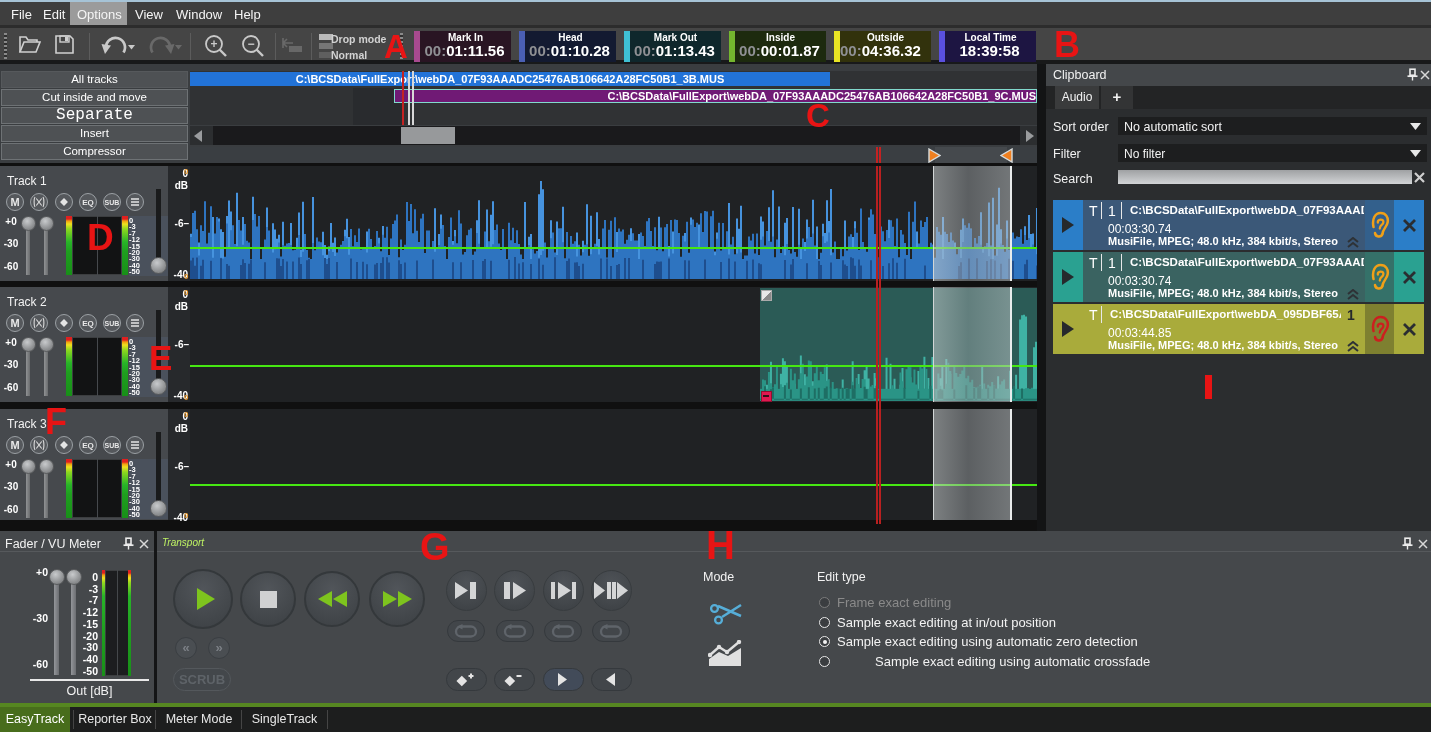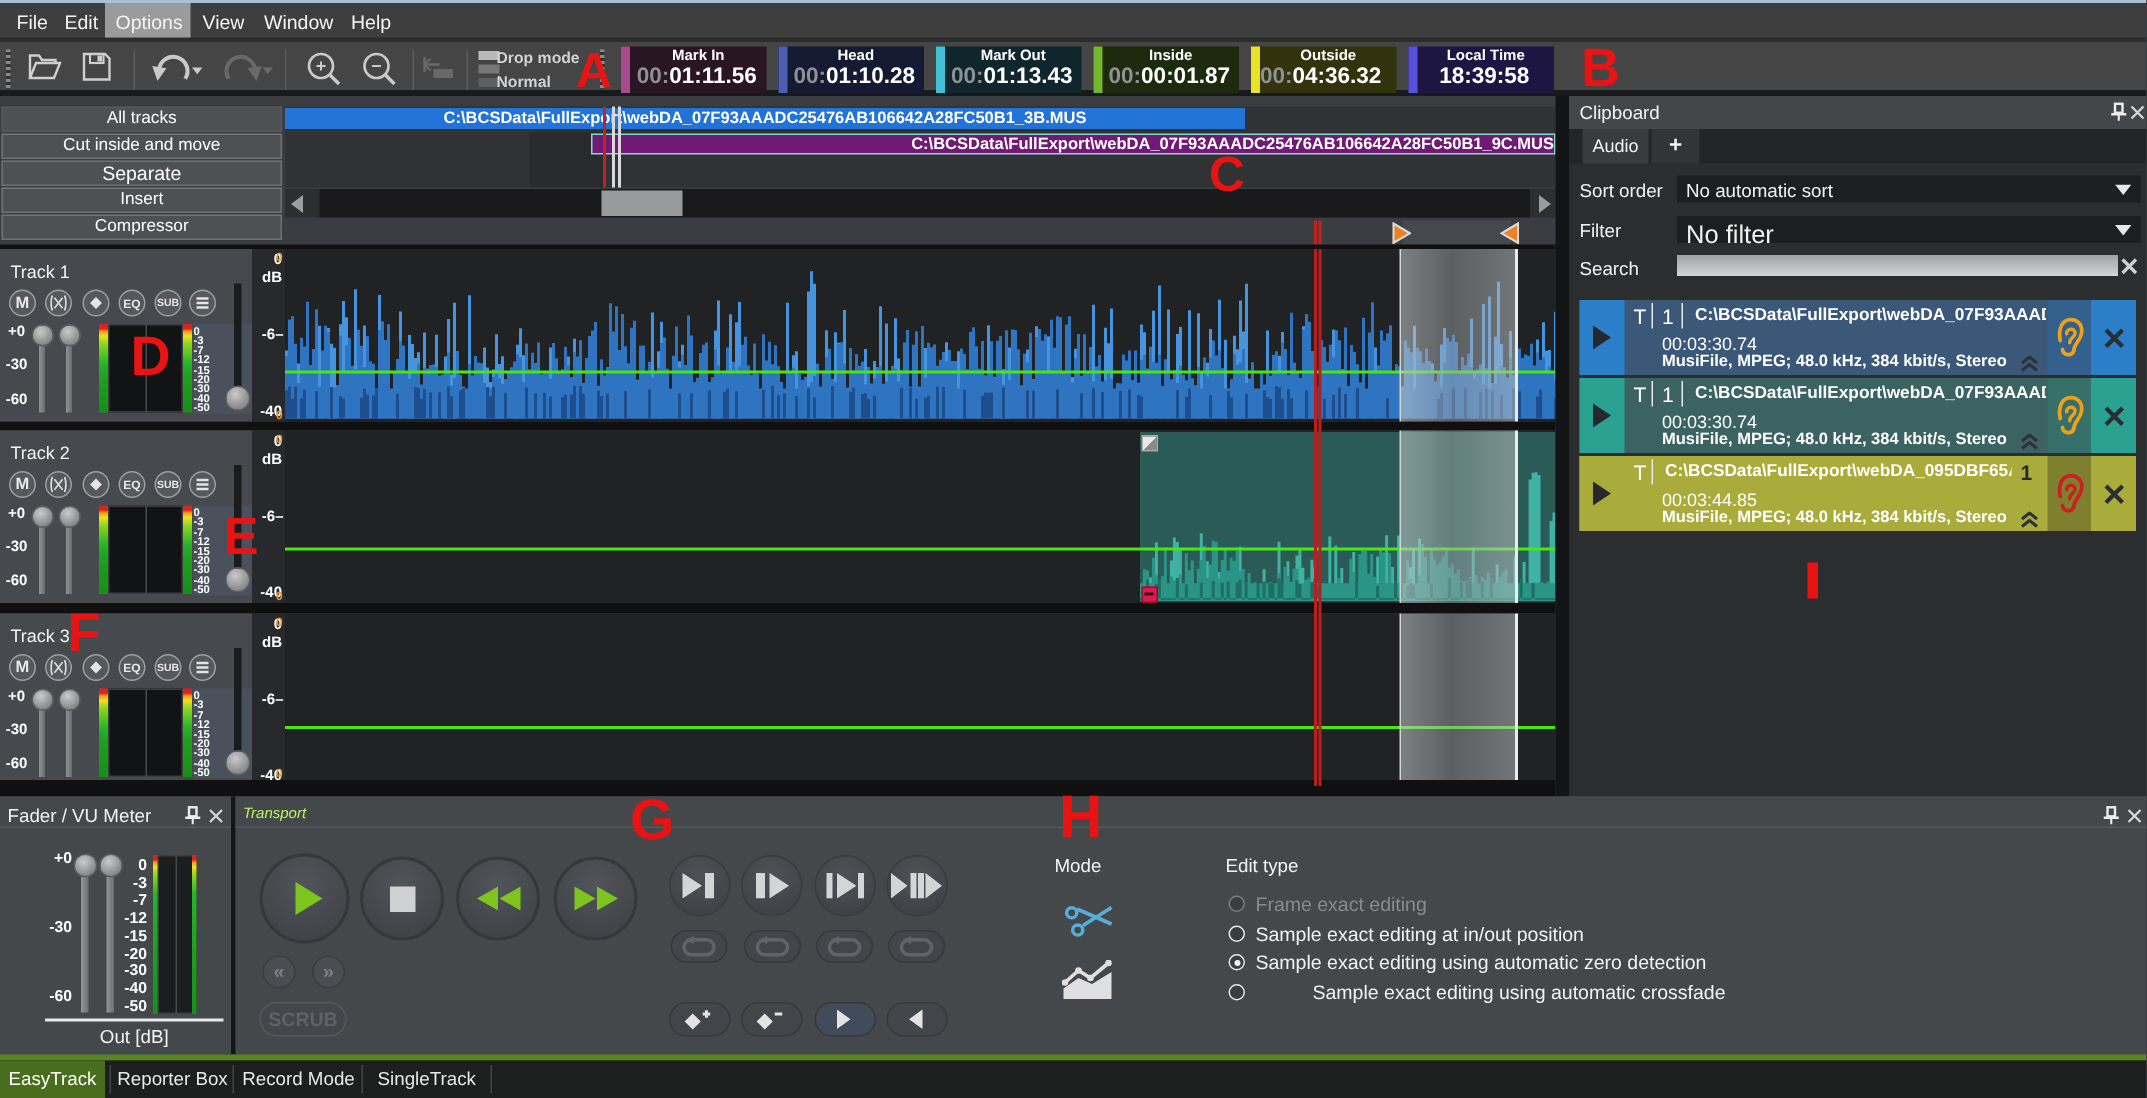"Separate" div { font-family: none -> Liberation Mono, monospace; font-size: 13px -> 16px }
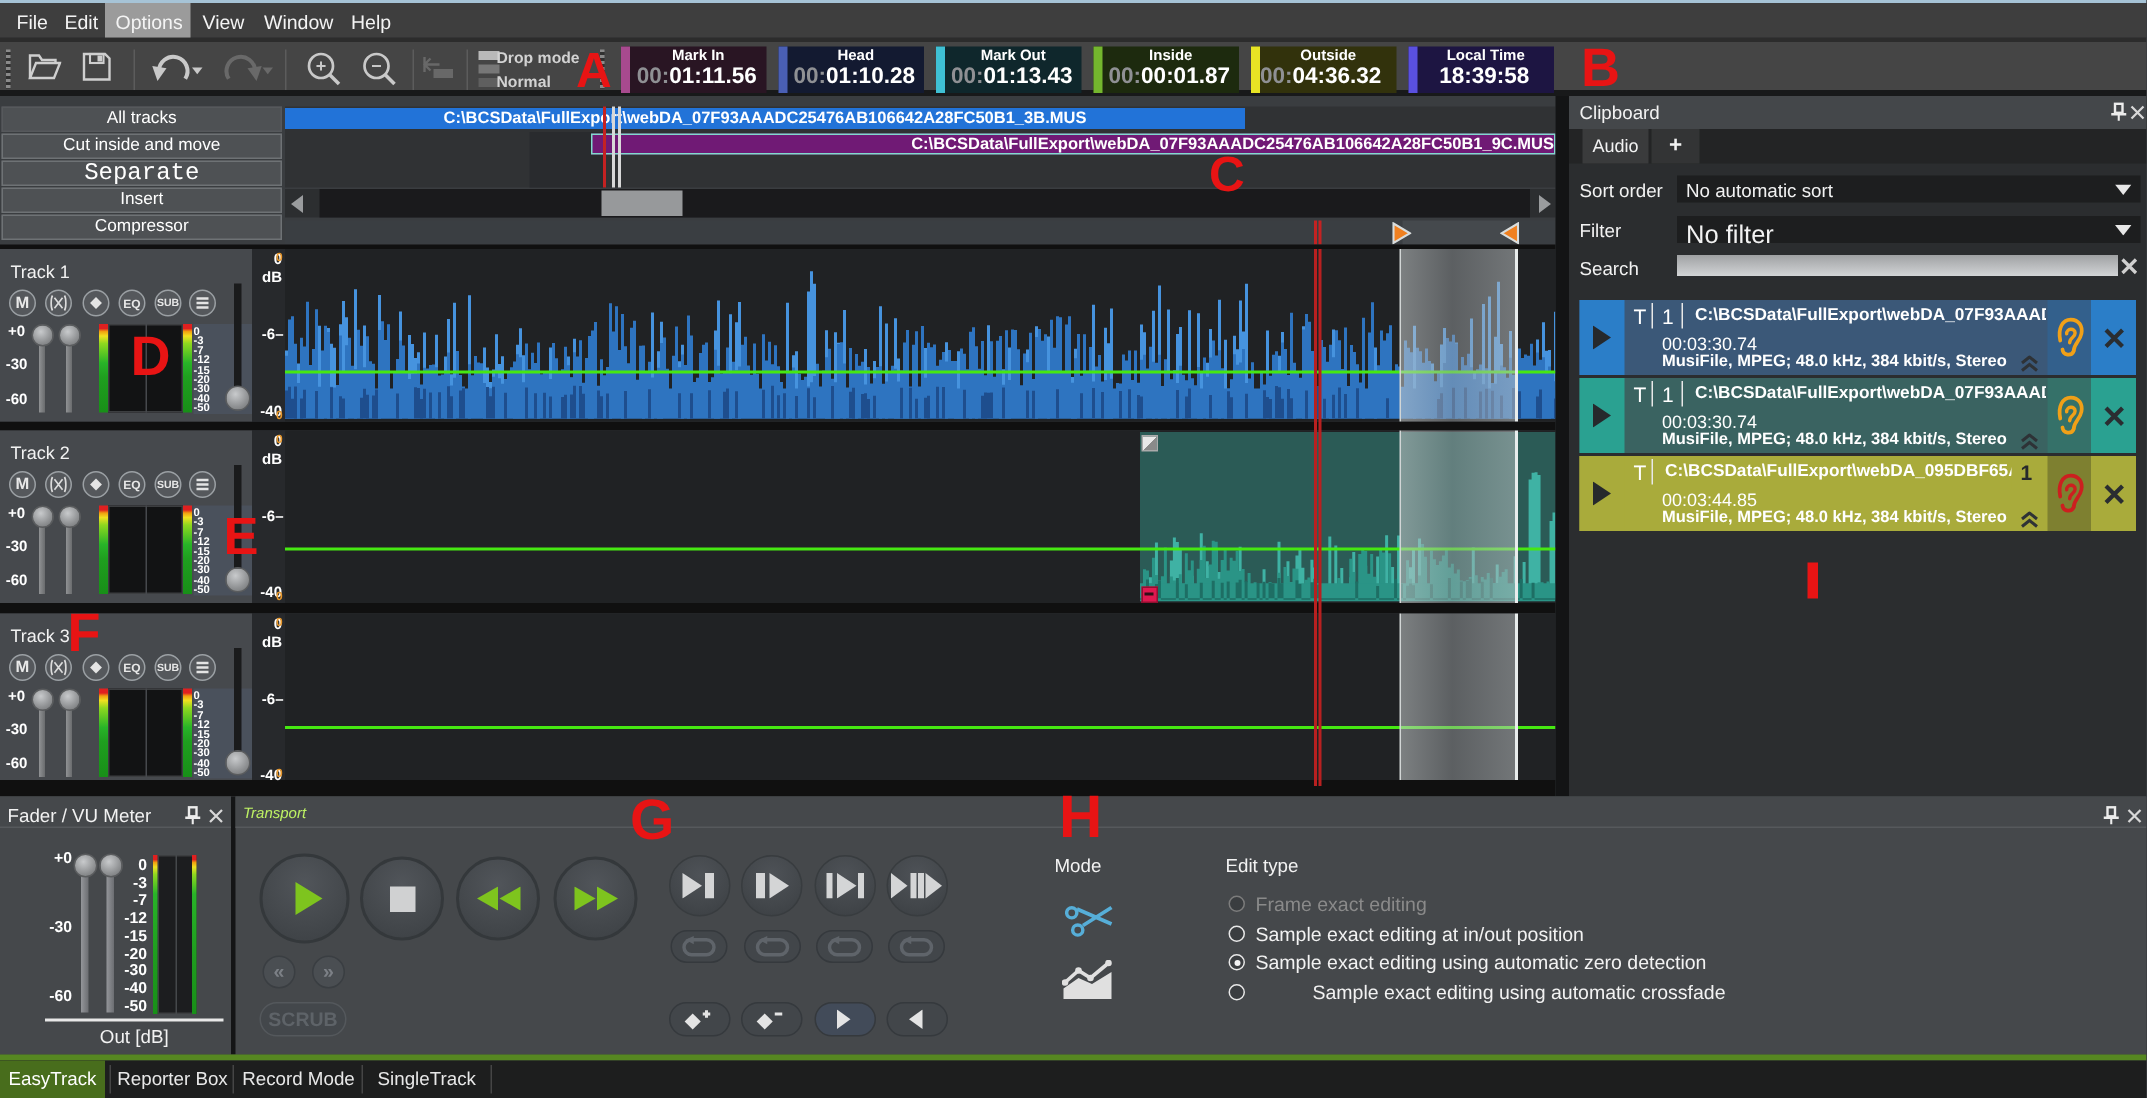"No filter" div { font-size: 17px -> 12px }
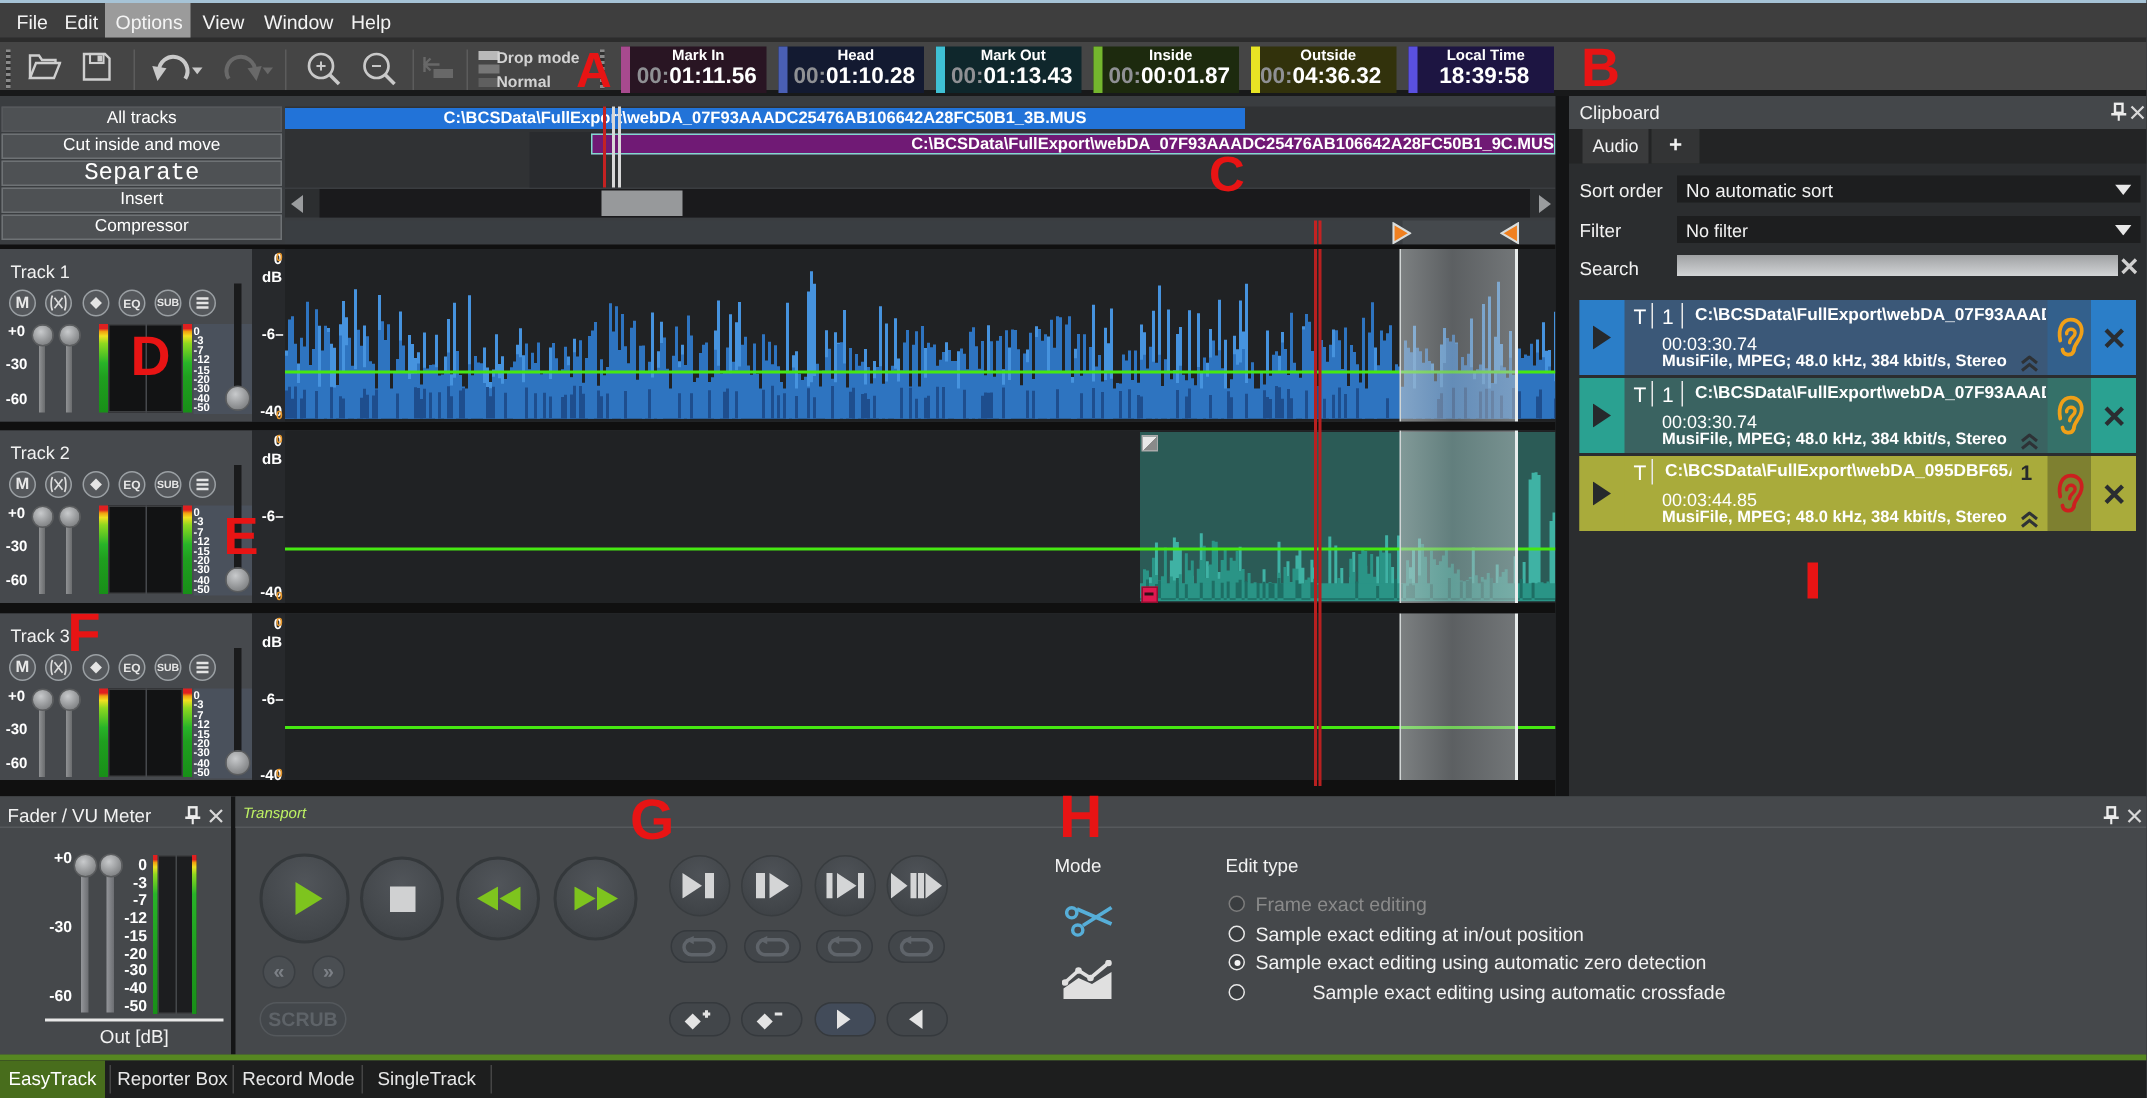"Record Mode" div { text: Record -> Meter }
